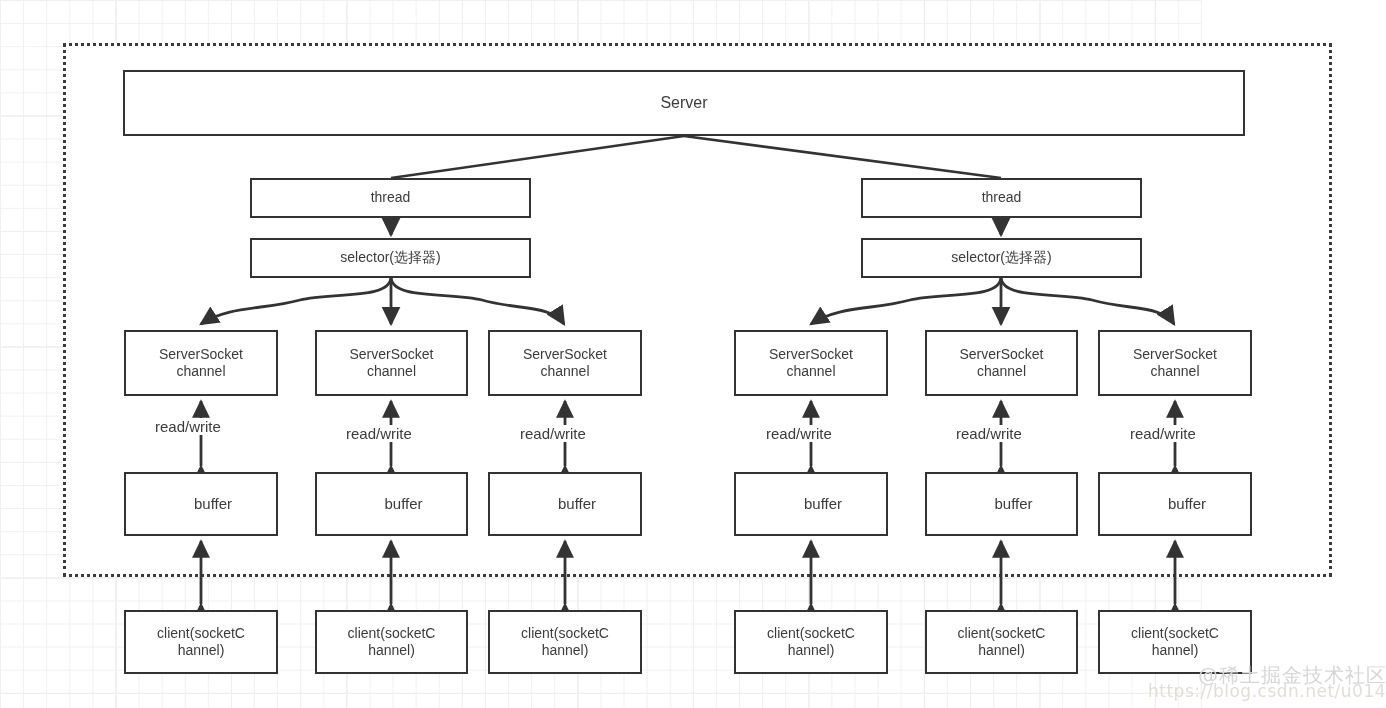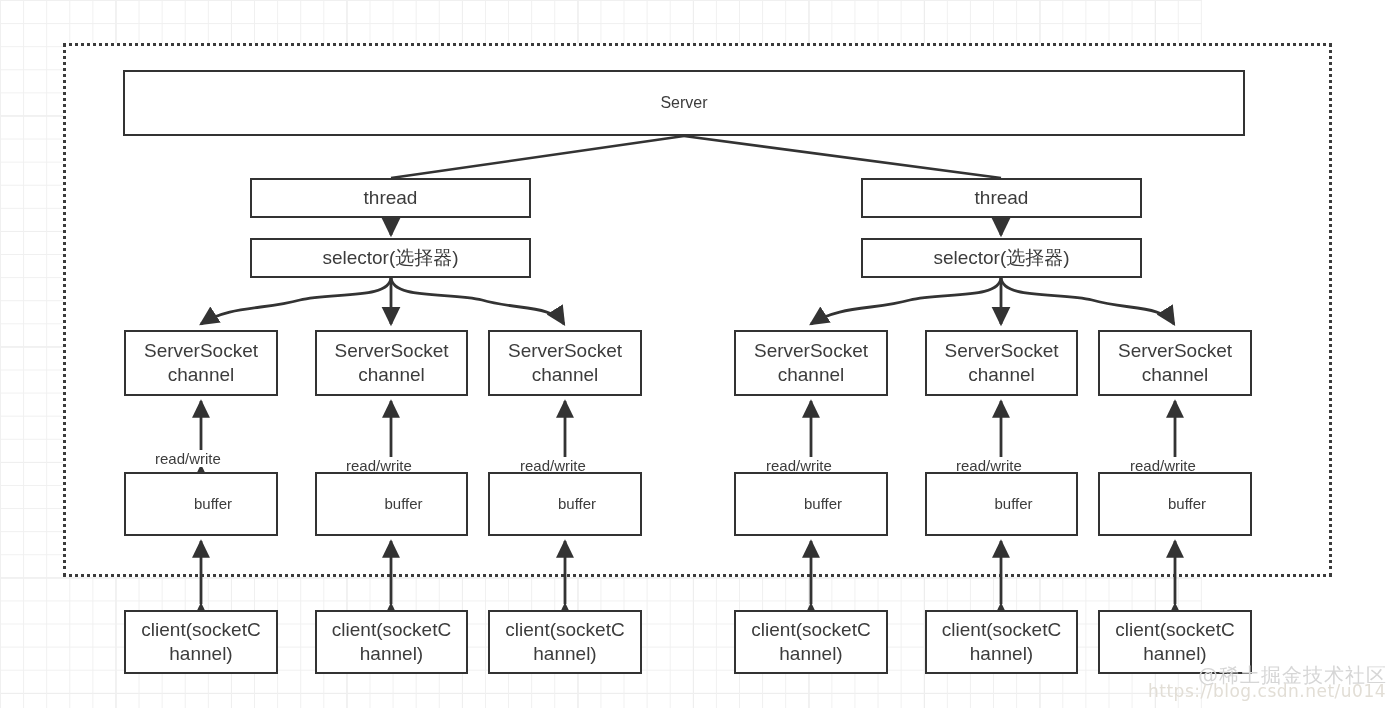"thread" .node { font-size: 19px -> 14px }
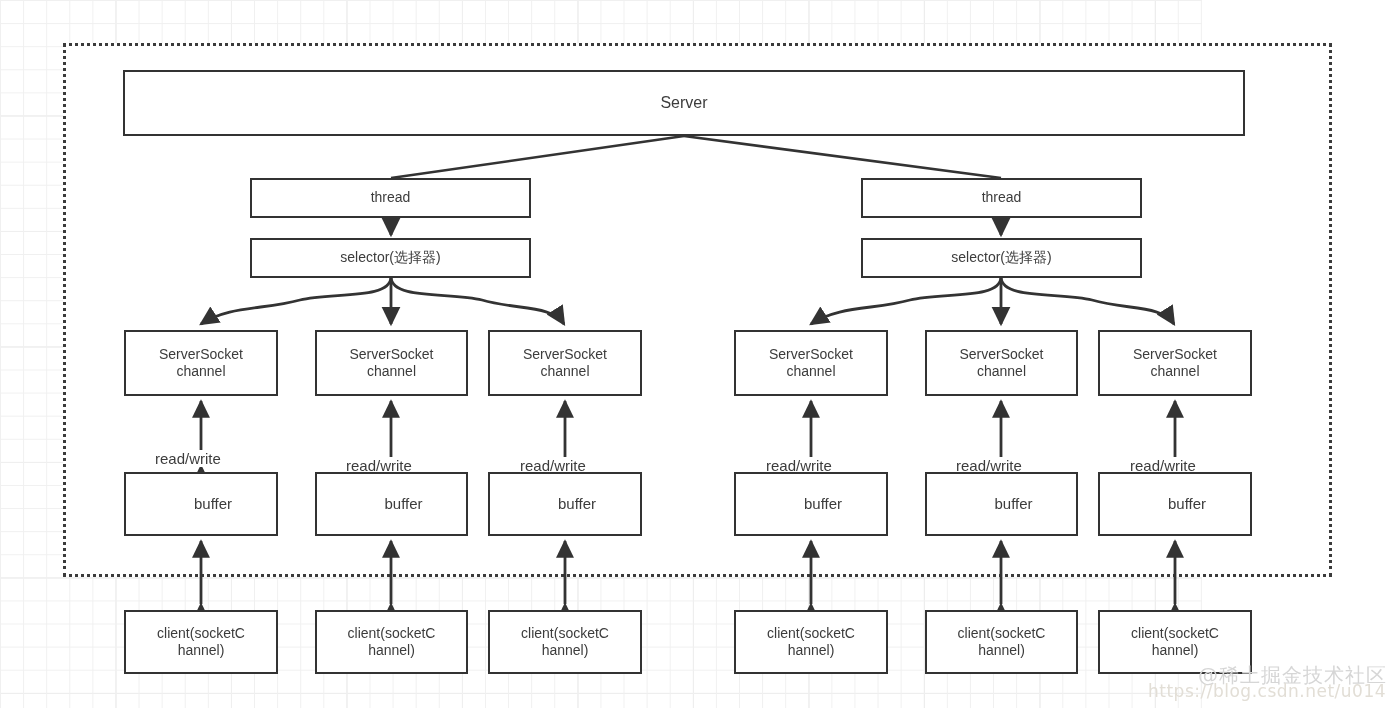"read/write" .edge-label { margin-top: 32px -> none }
